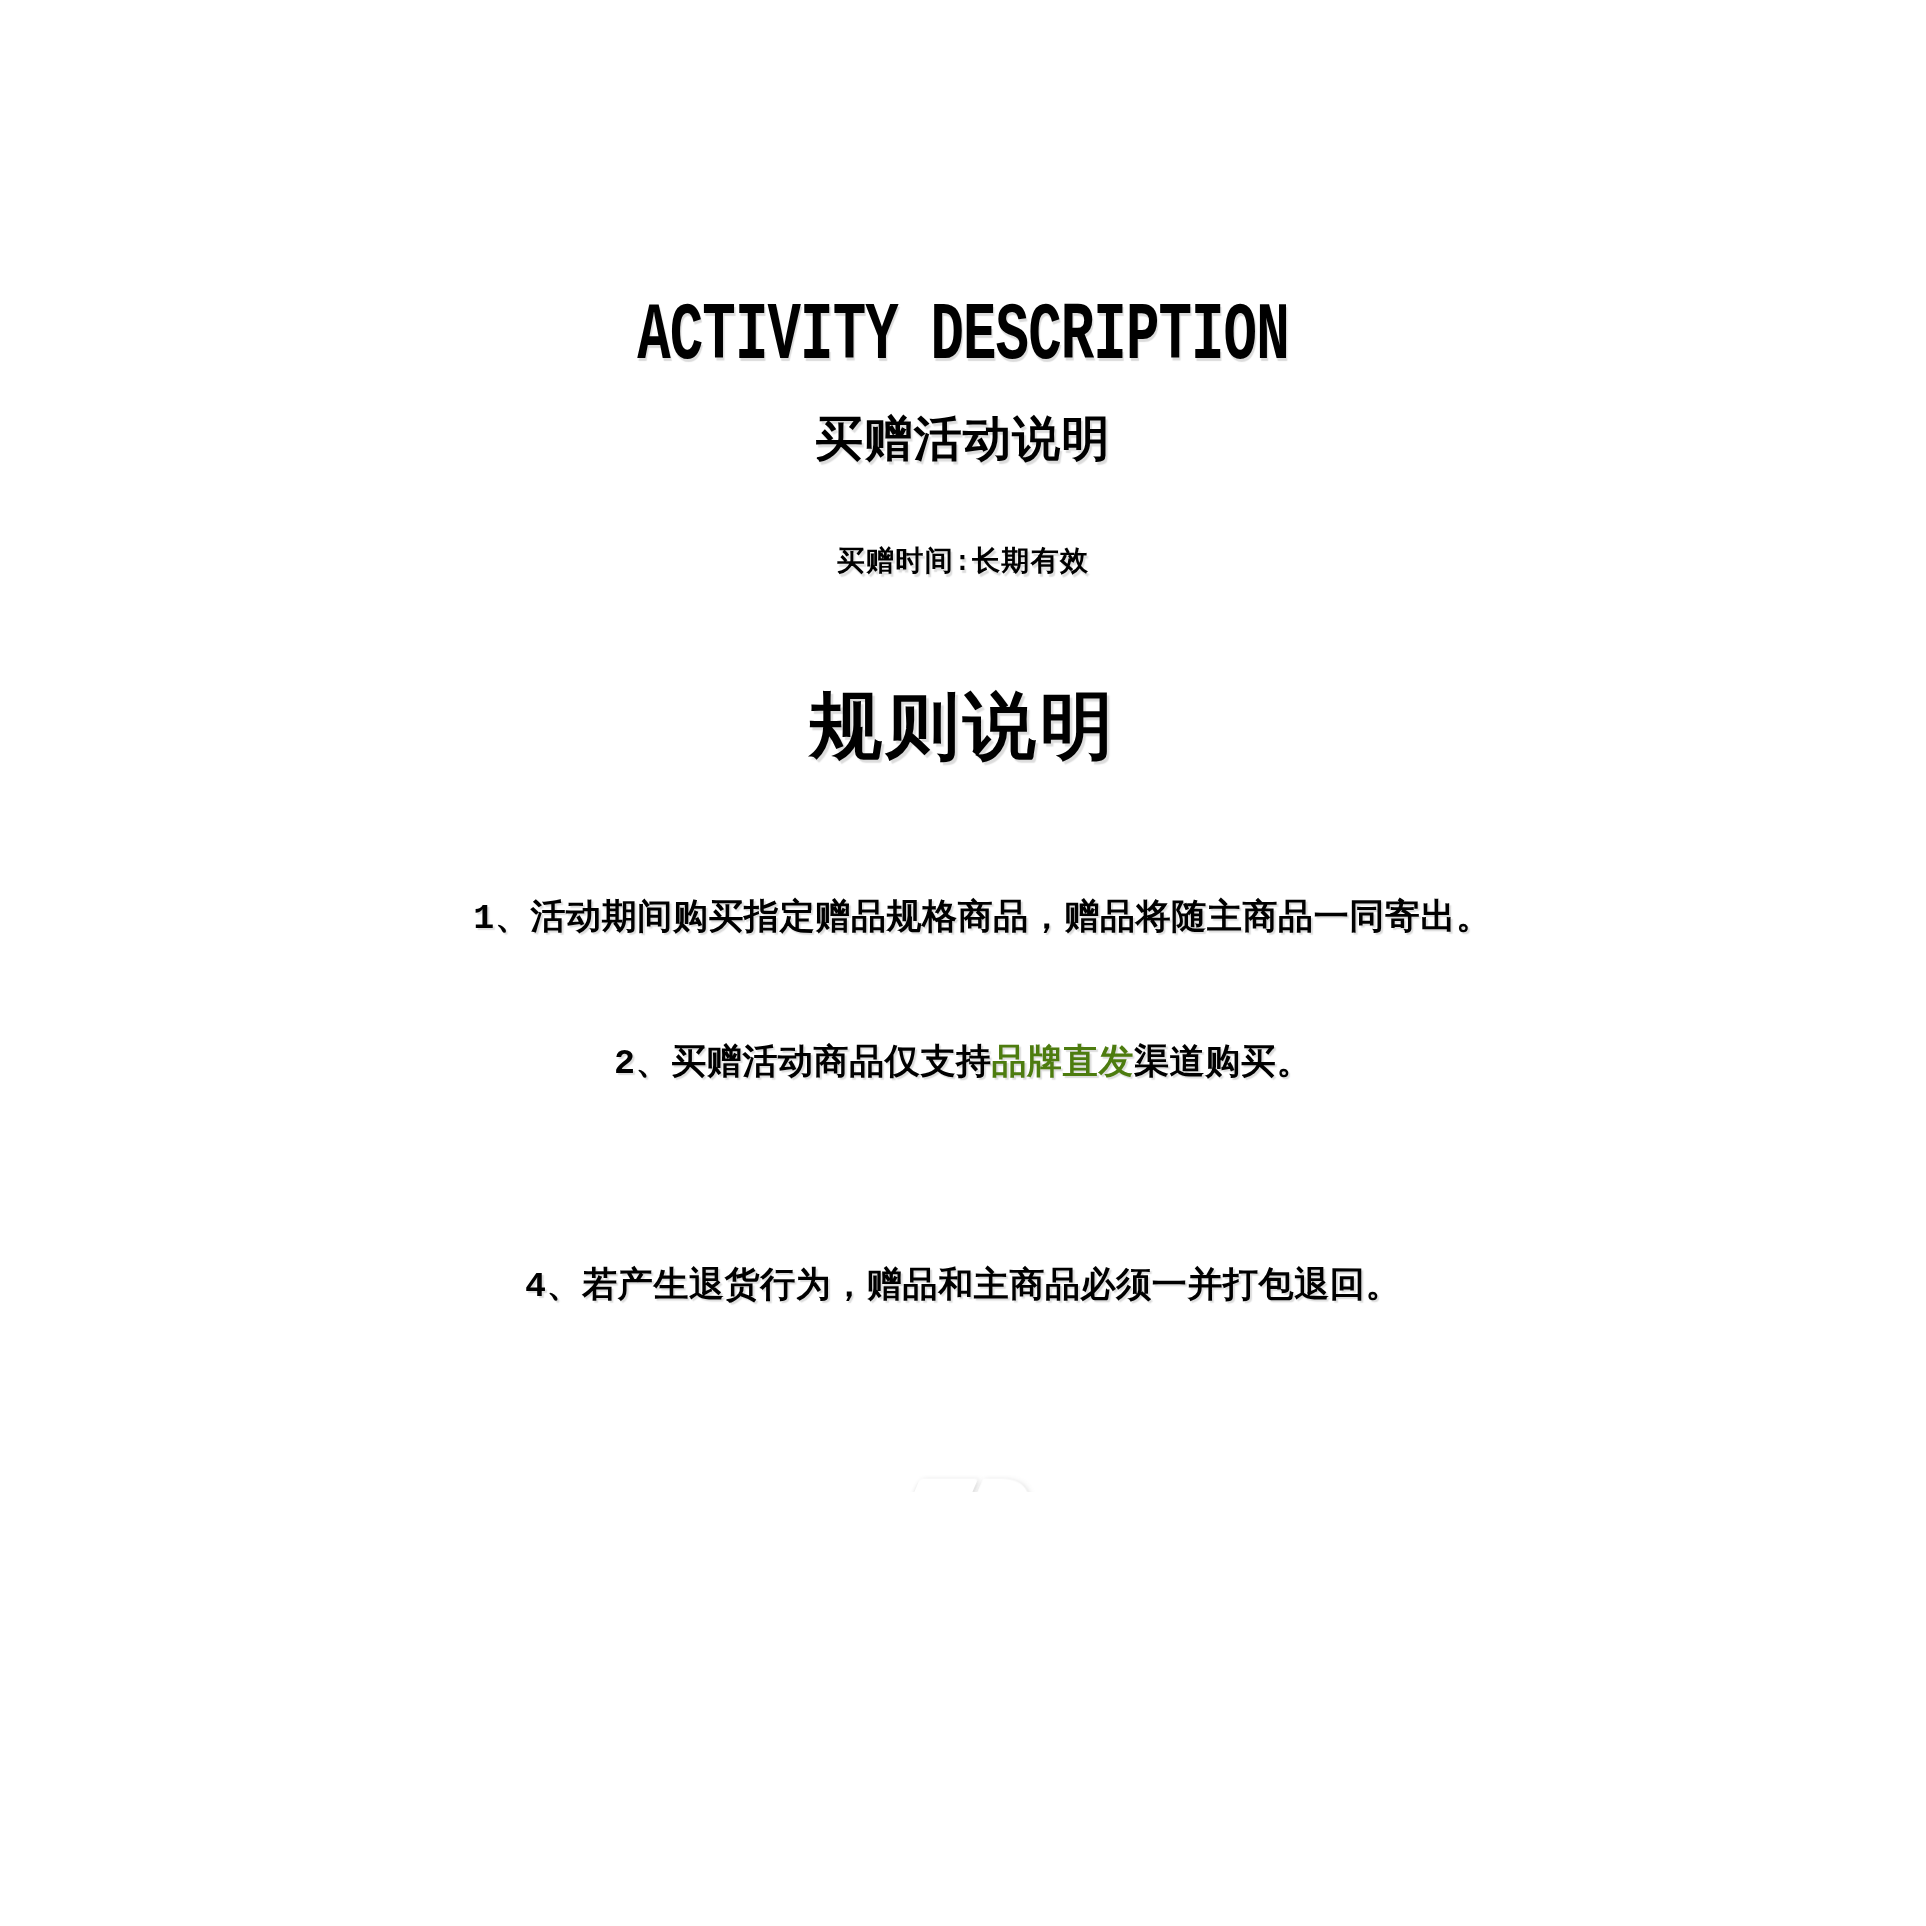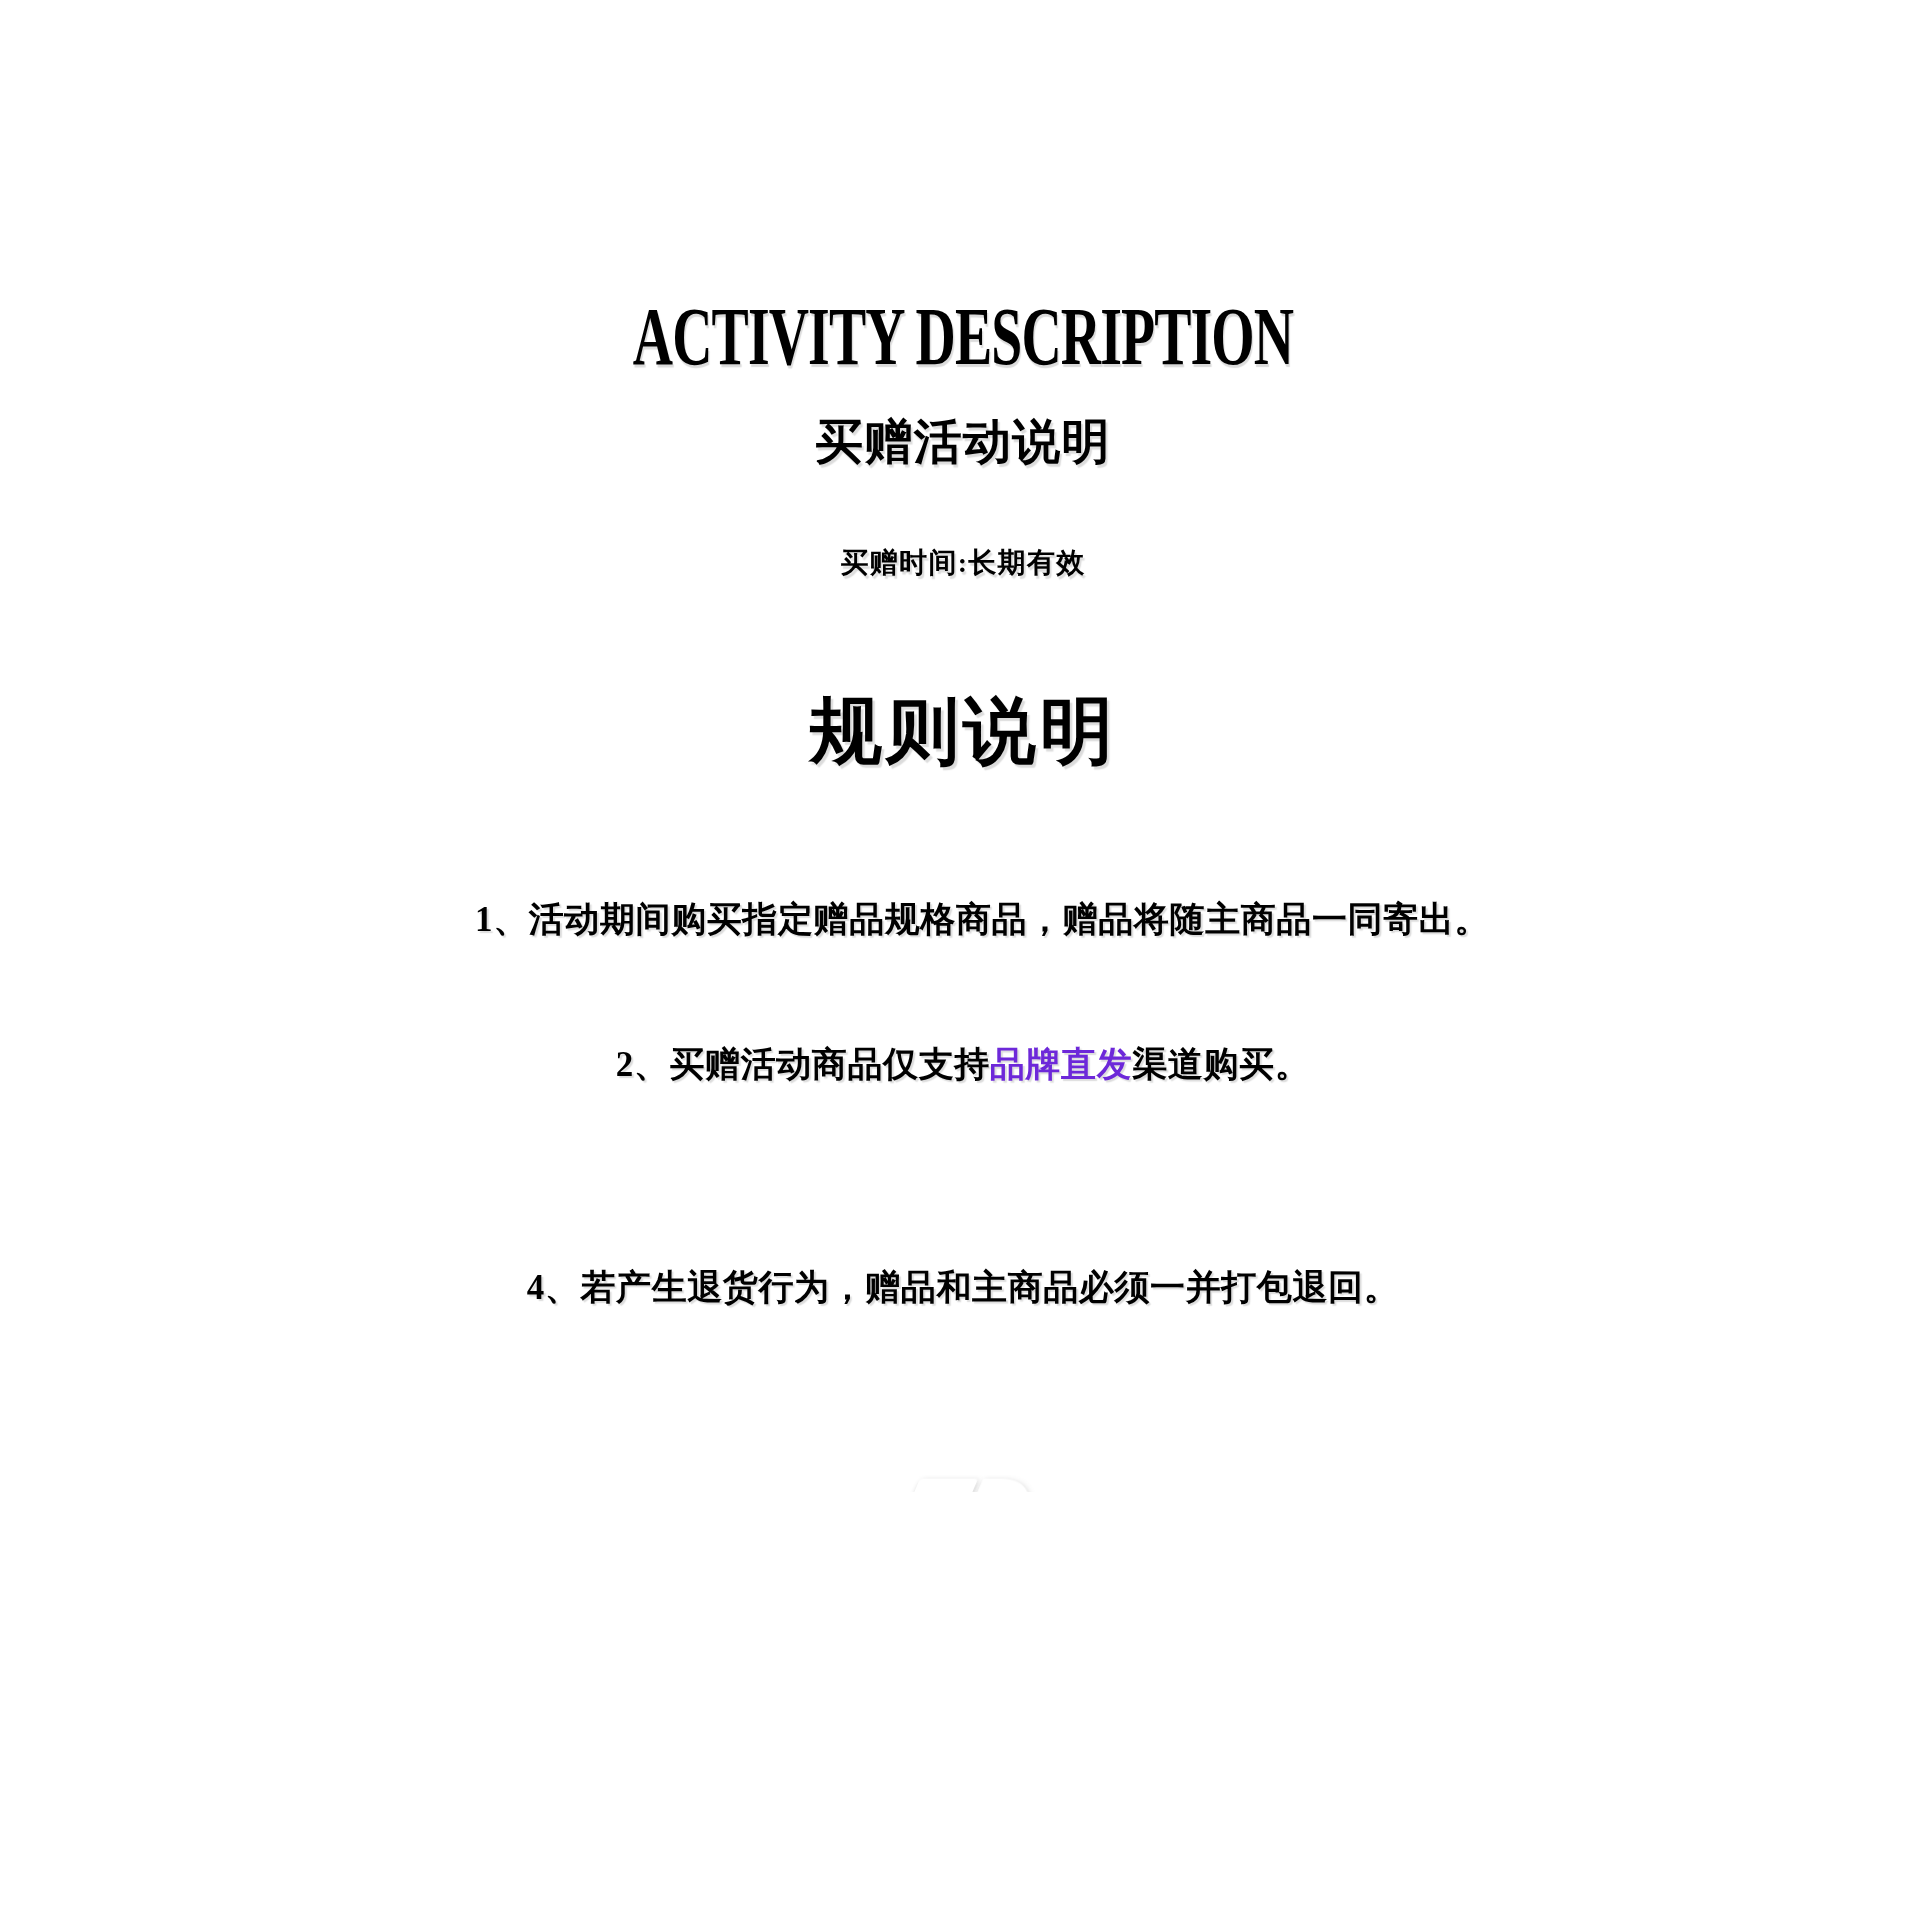"ACTIVITY DESCRIPTION" .page { font-family: Liberation Serif, serif -> Liberation Mono, monospace }
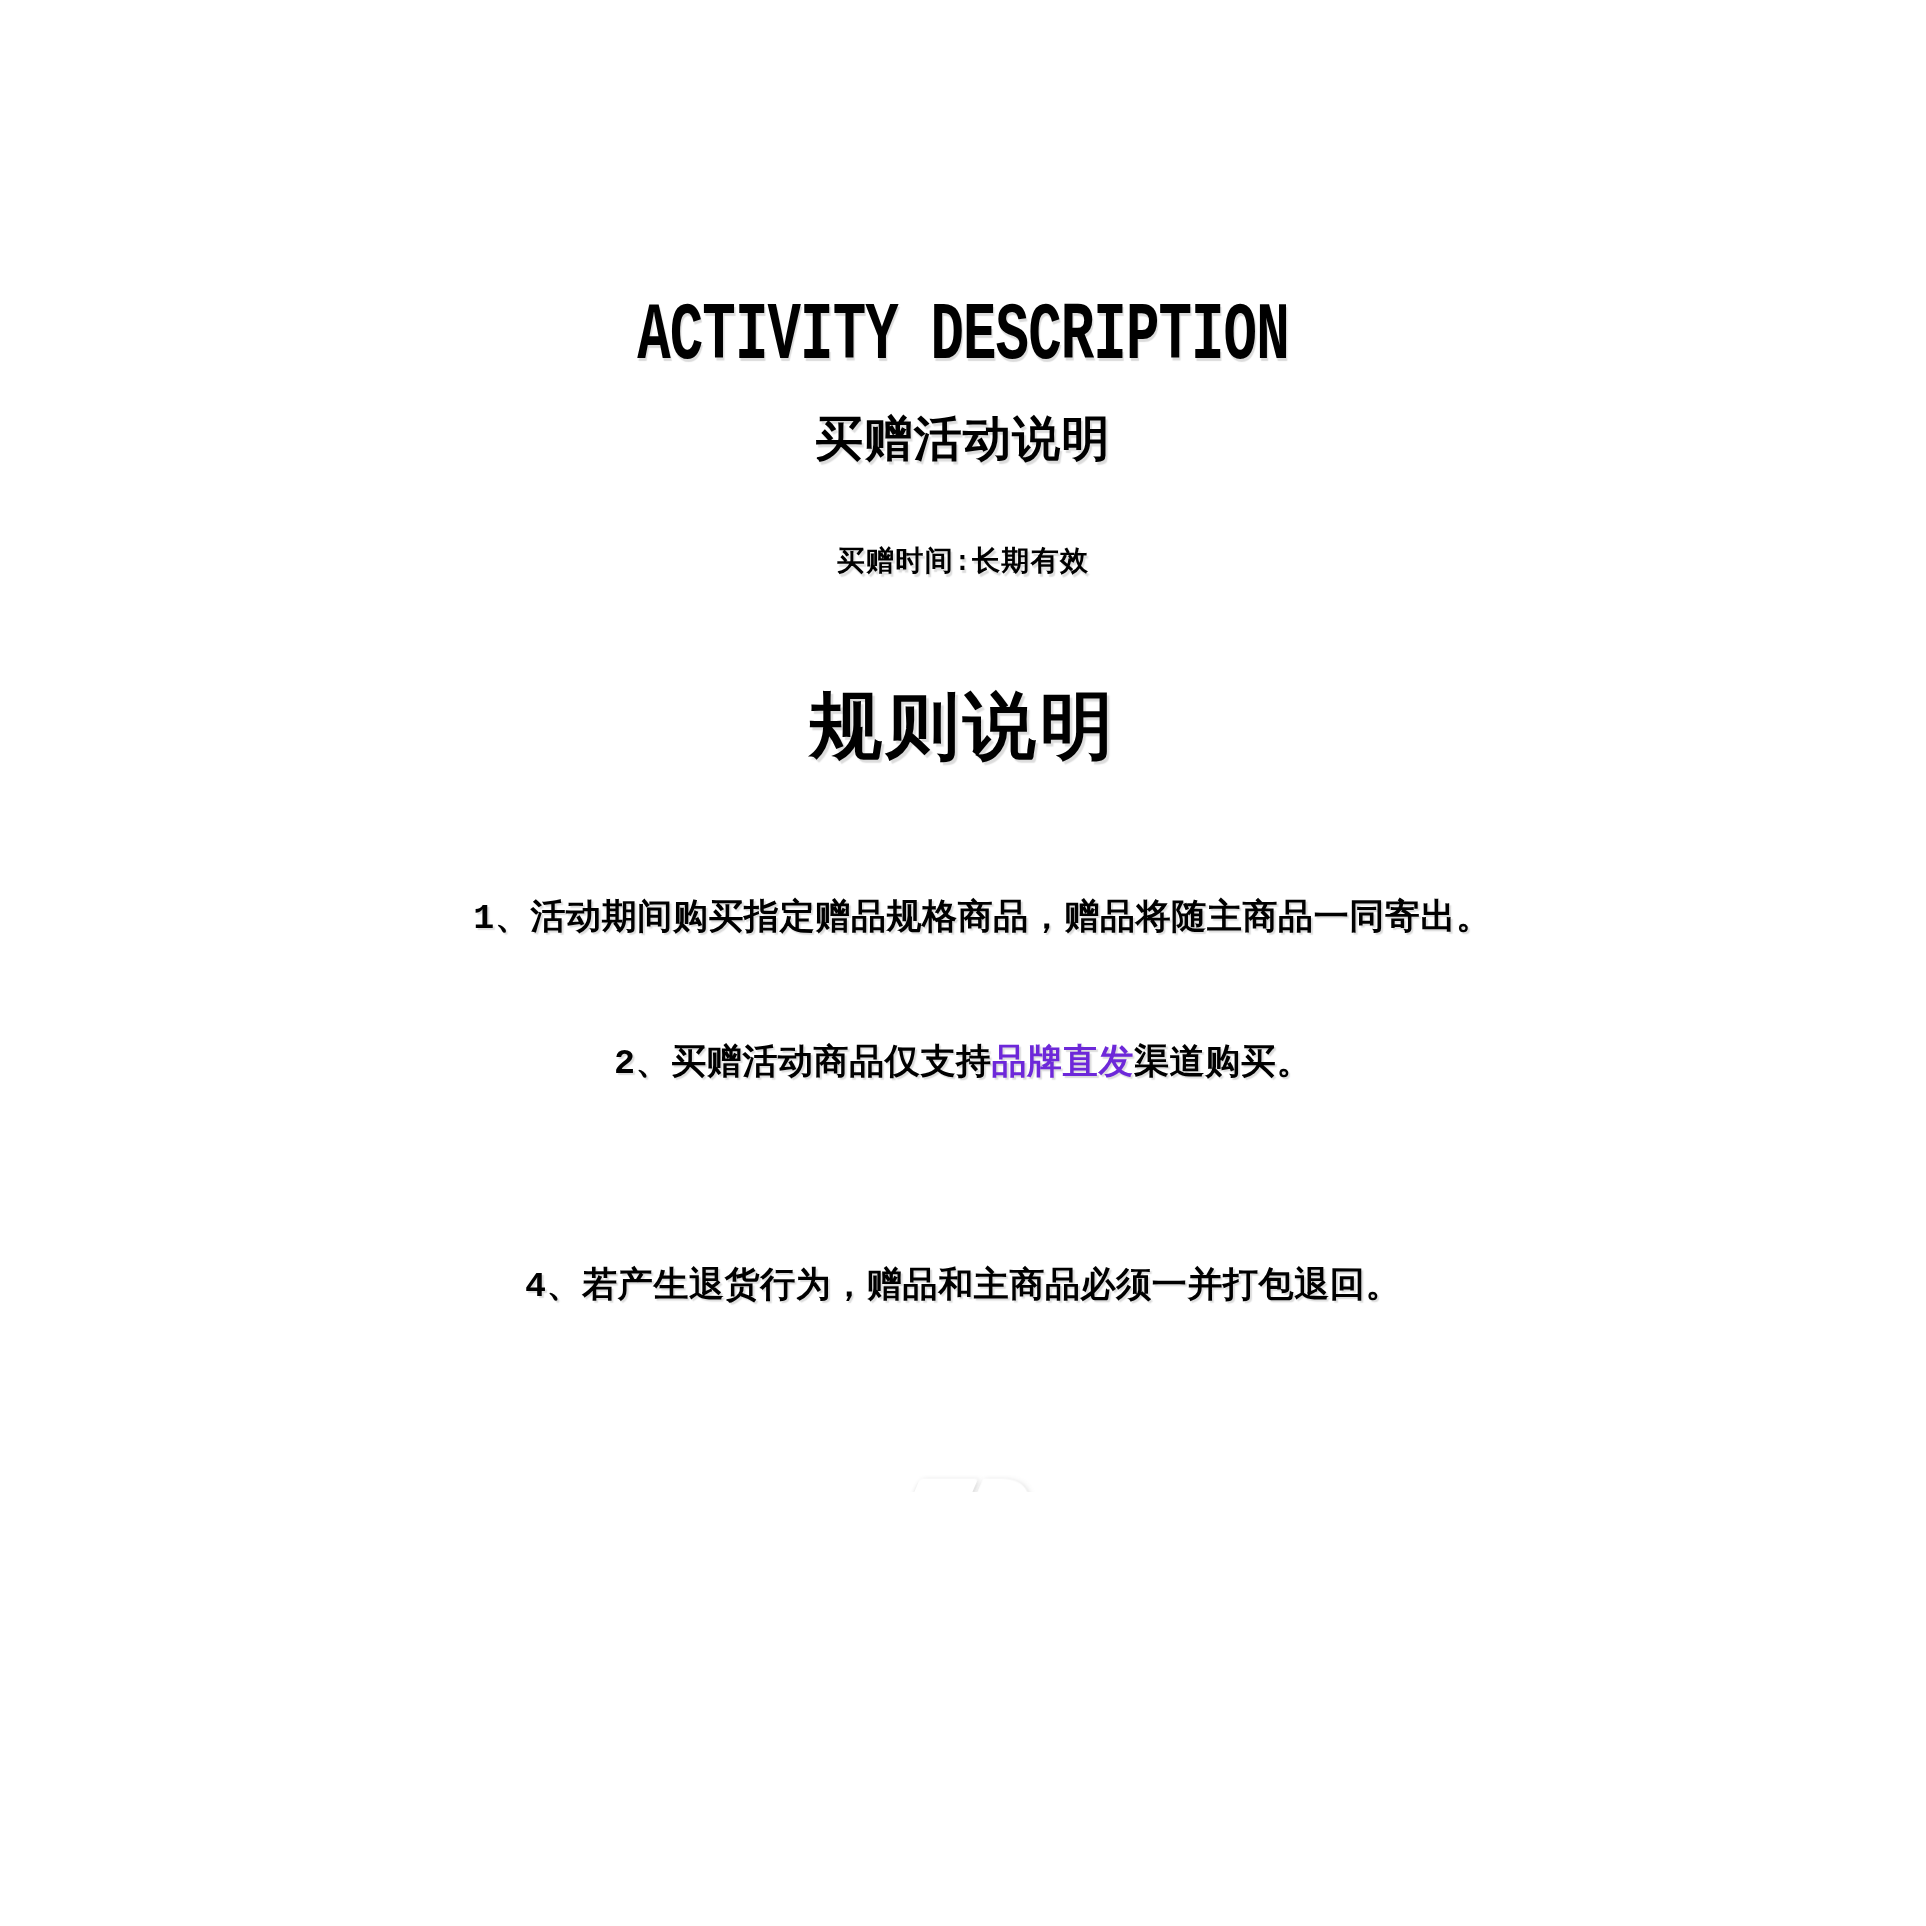"品牌直发" .hl { color: #6d28d9 -> #4d7c0f }
